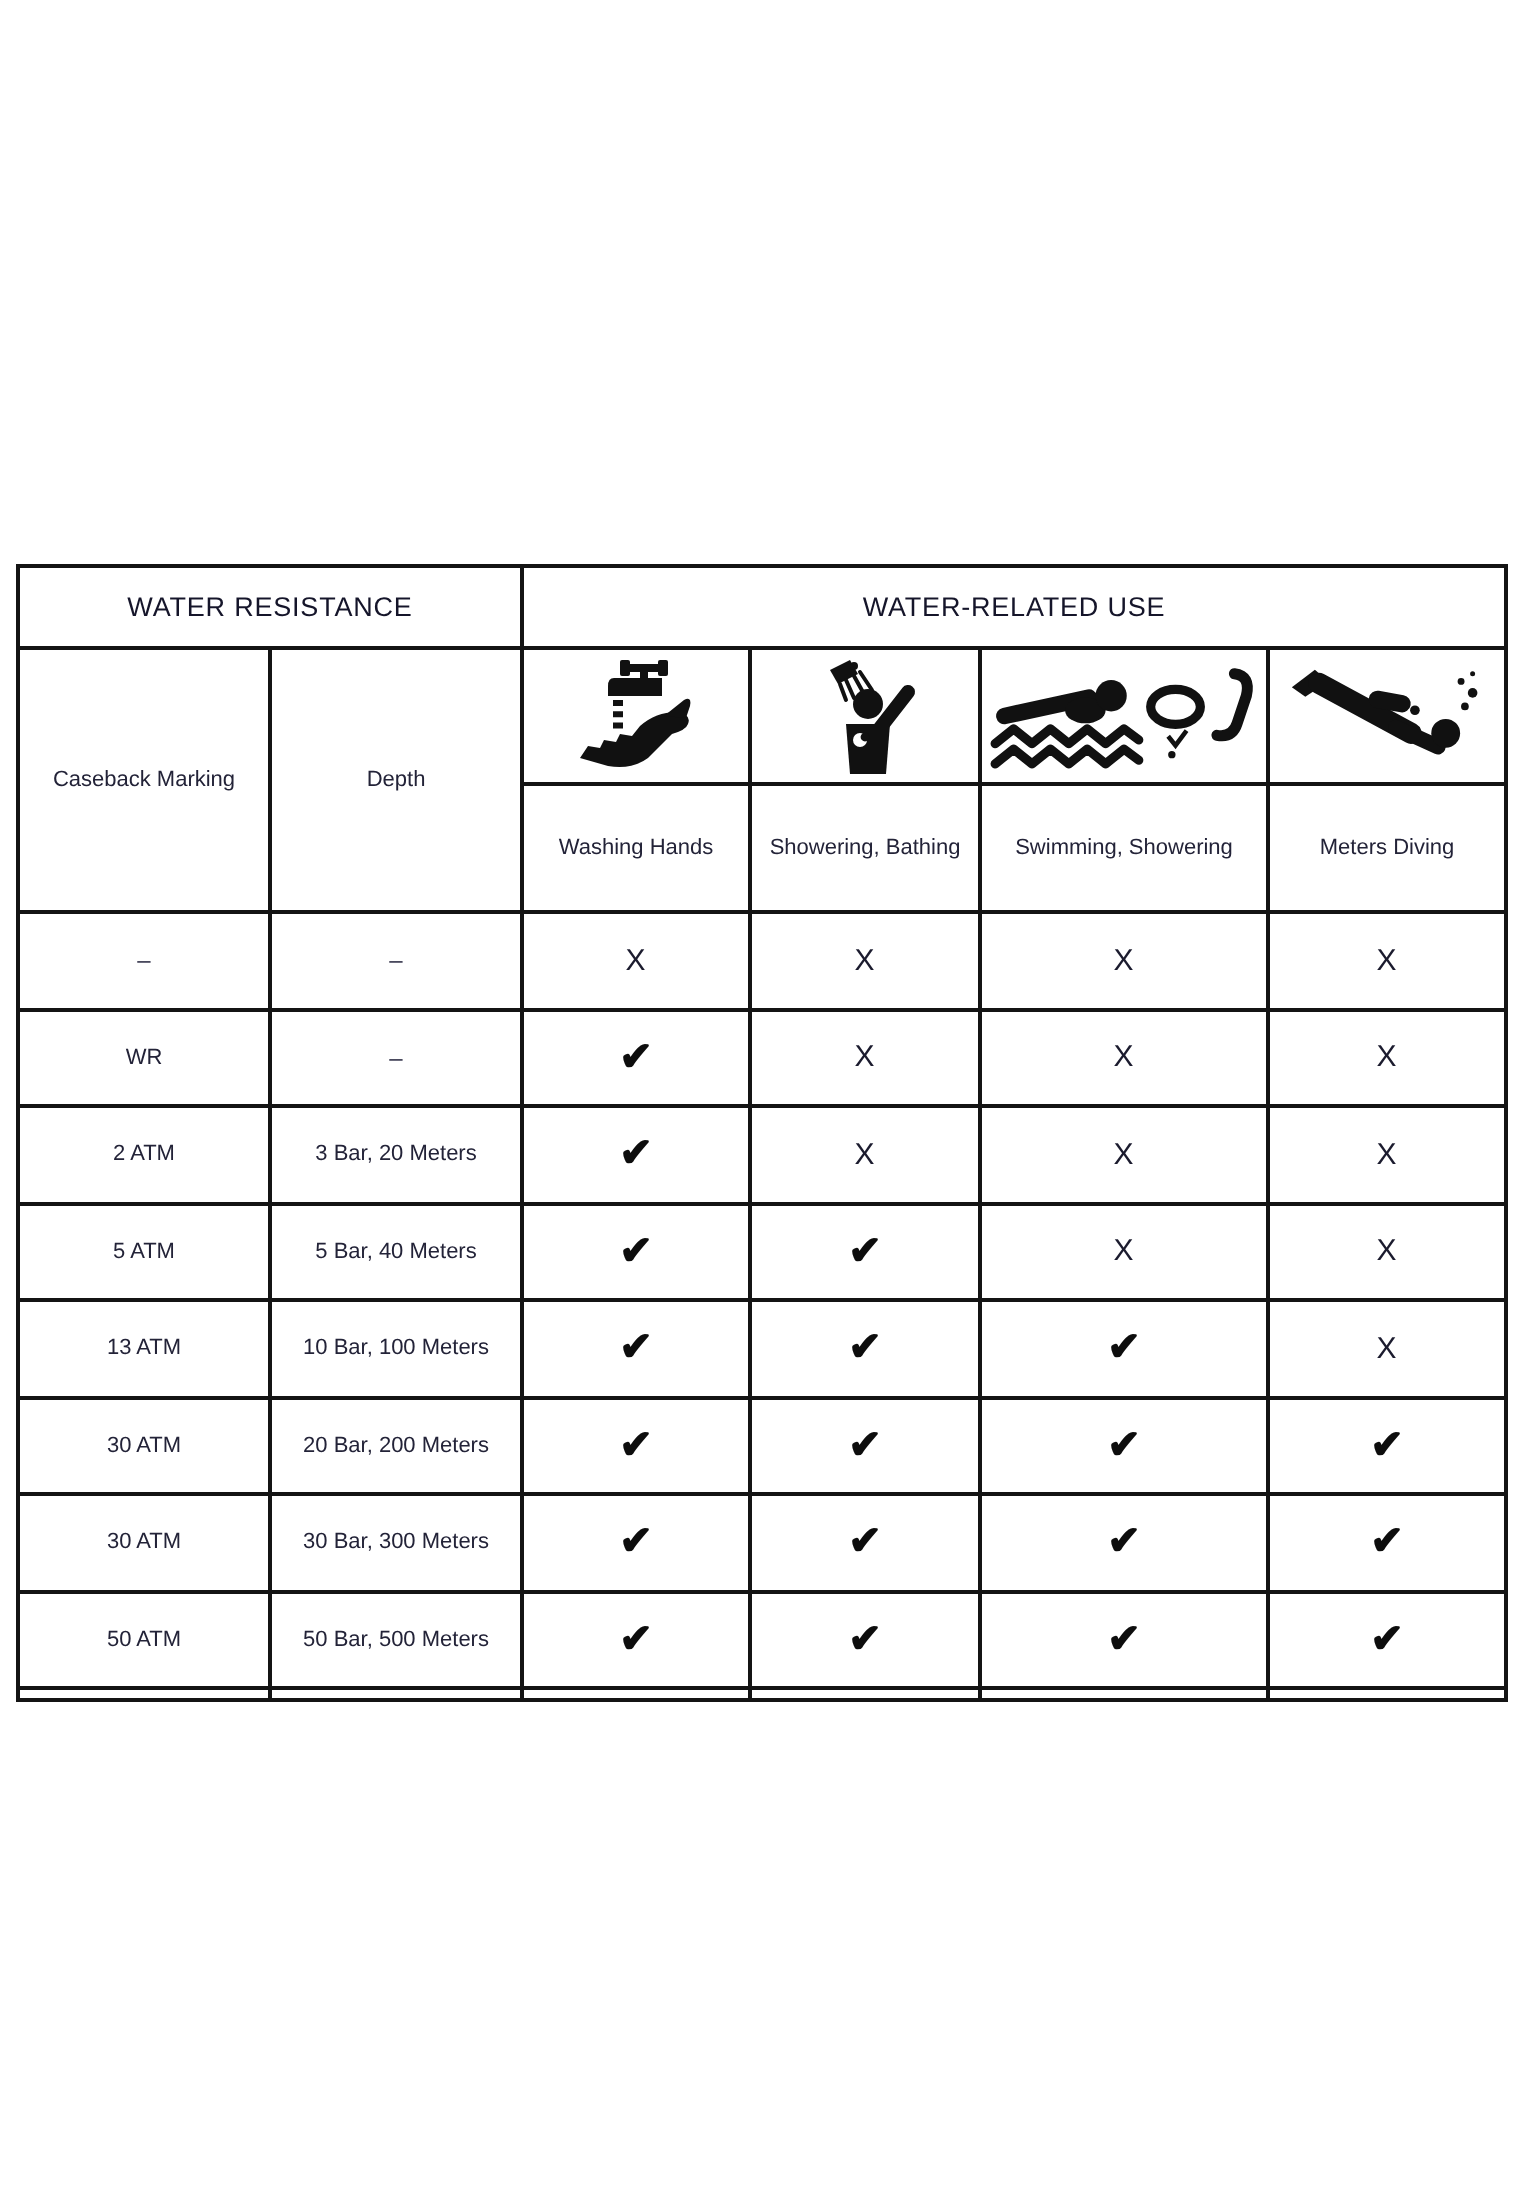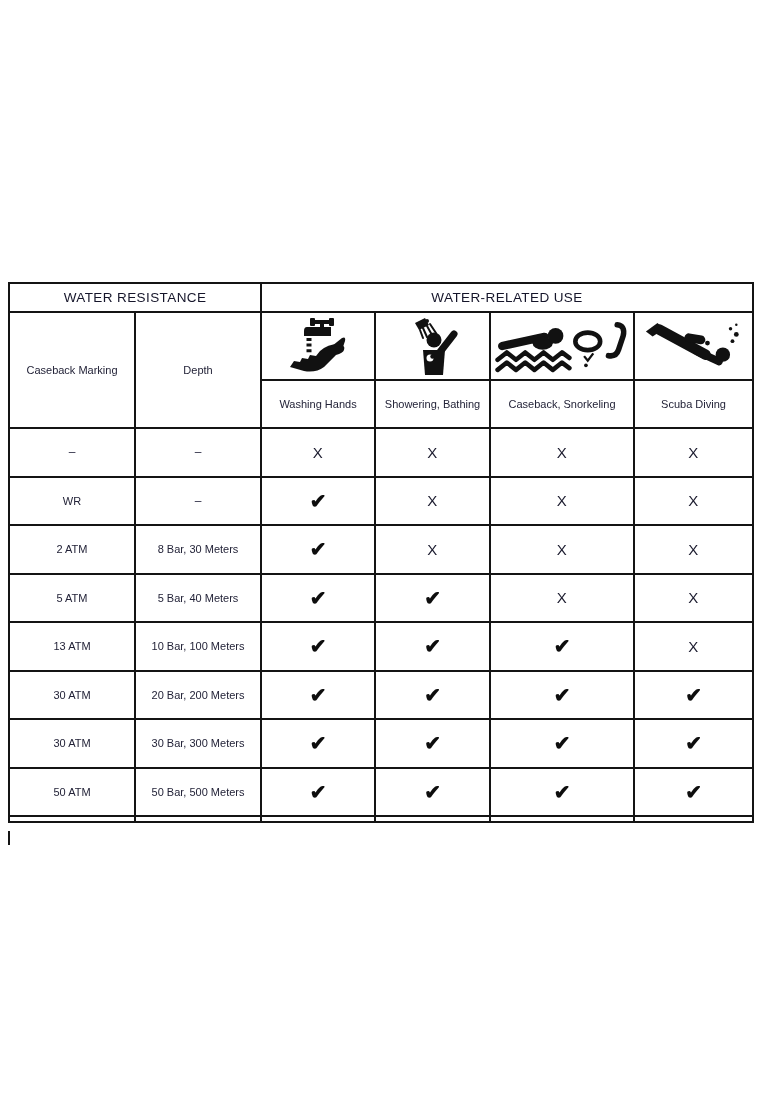"WATER RESISTANCE" tr.group-row { height: 29px -> 41px }
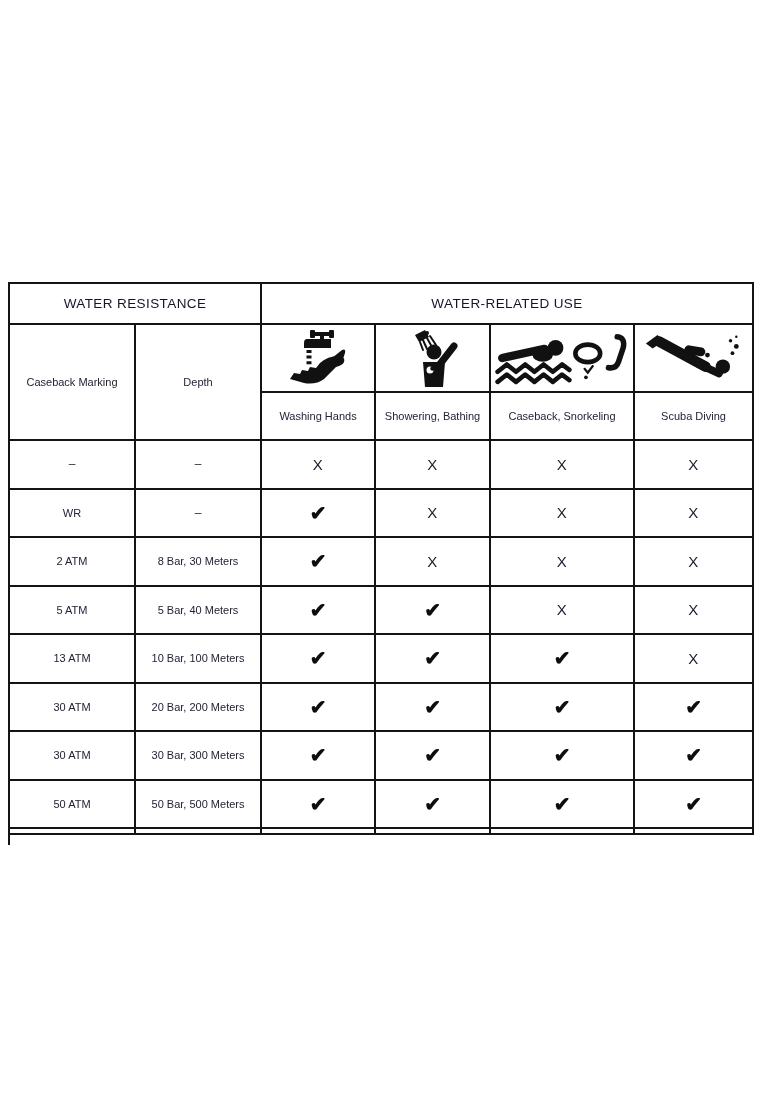"Washing Hands" tr.label-row { height: 48px -> 64px }
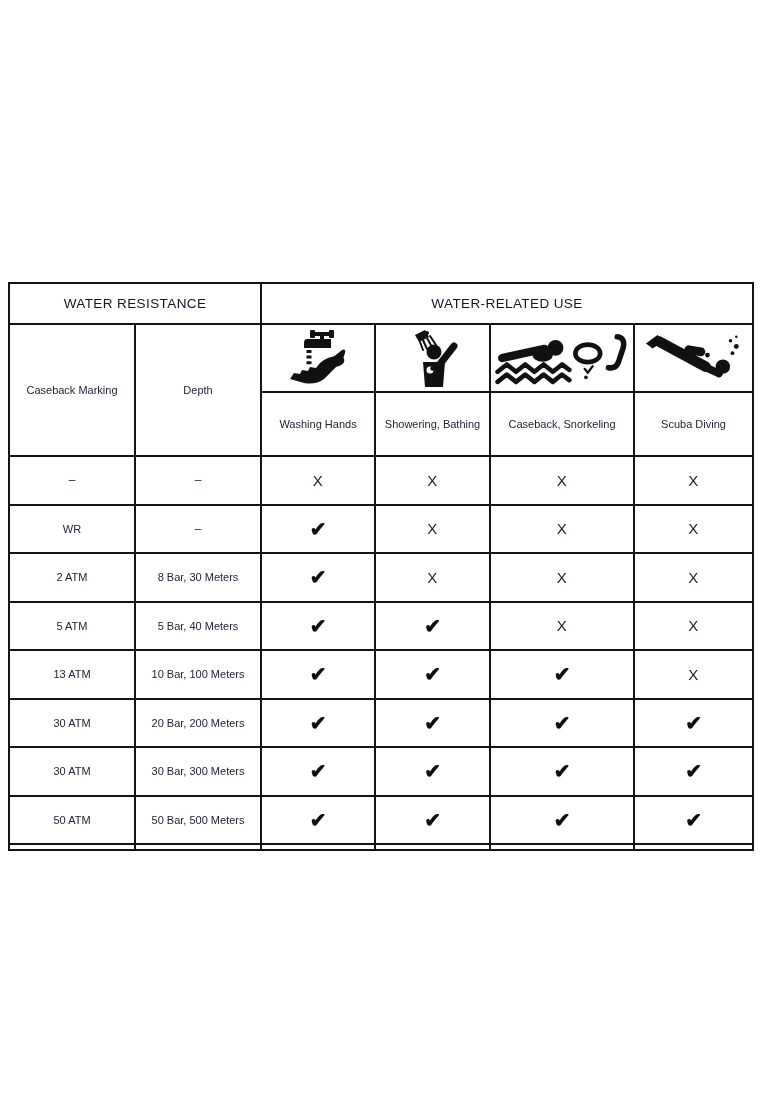"Caseback, Snorkeling" th.label-cell { text: Caseback, Snorkeling -> Swimming, Showering }
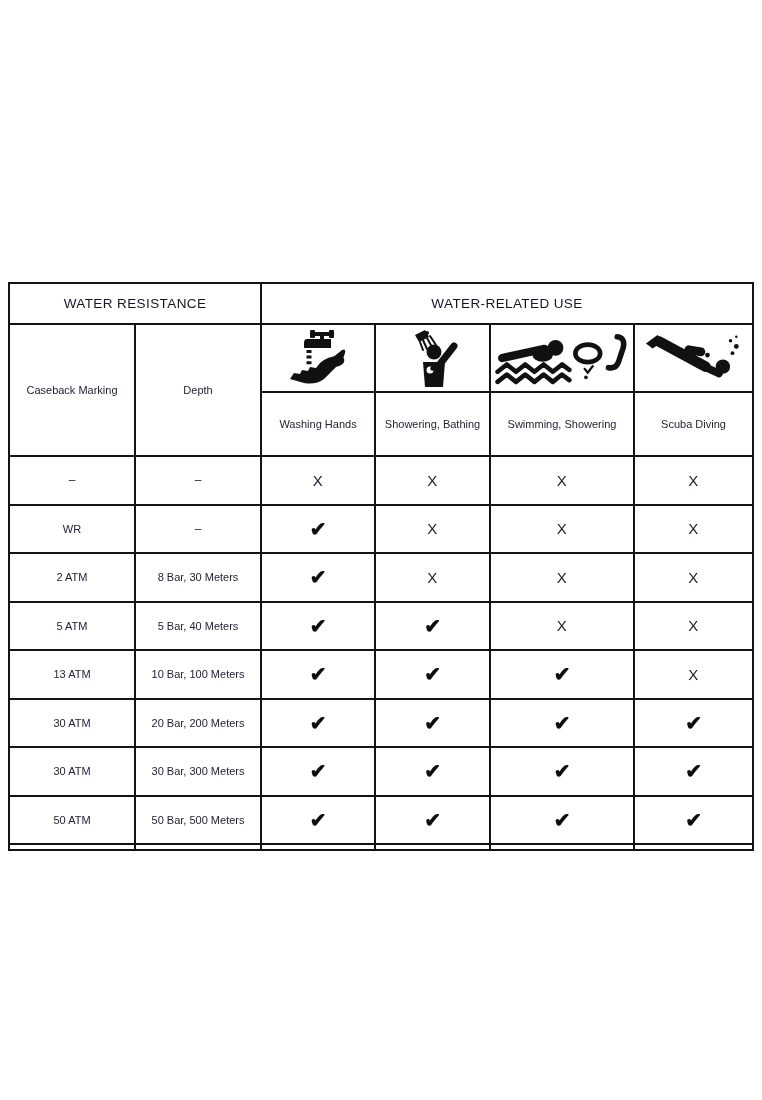"Scuba Diving" th.label-cell { text: Scuba -> Meters }
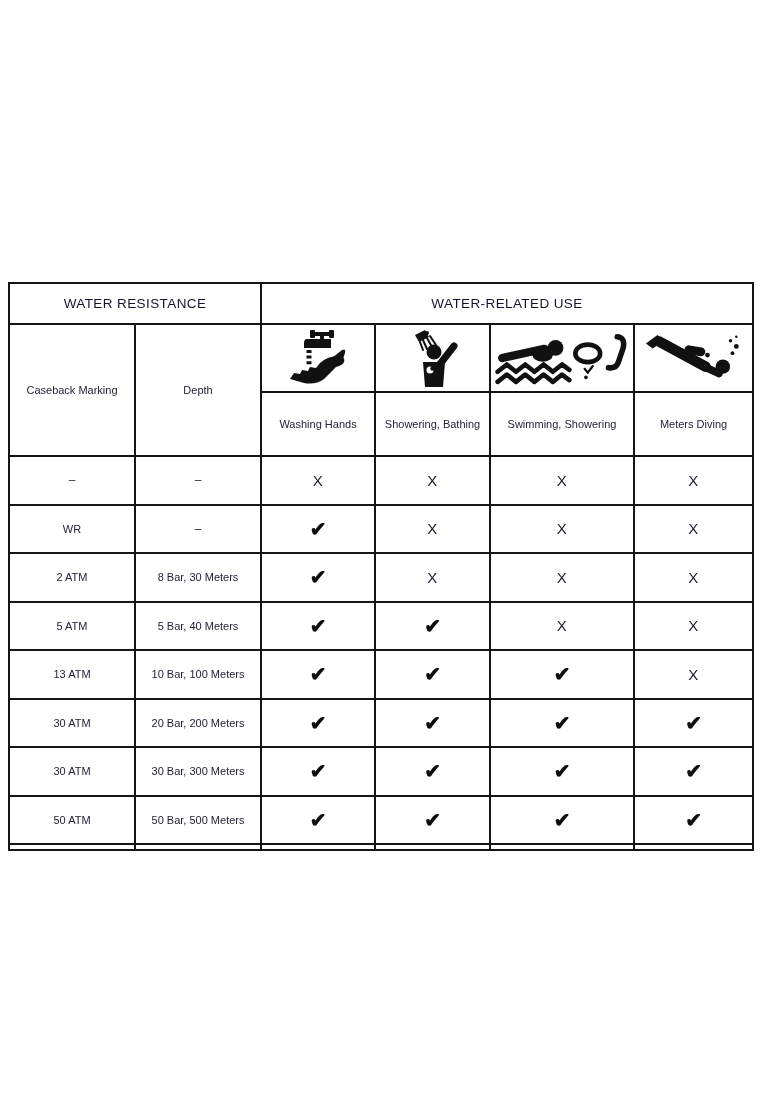"8 Bar, 30 Meters" span.cell-text { text: 8 Bar, 30 -> 3 Bar, 20 }
